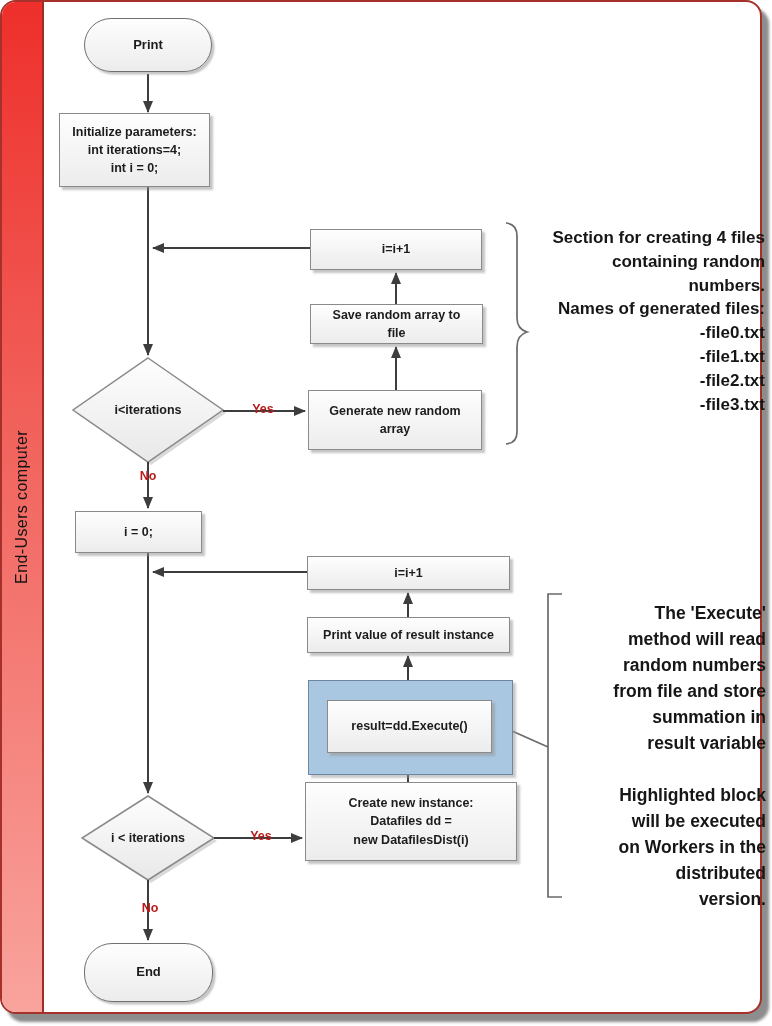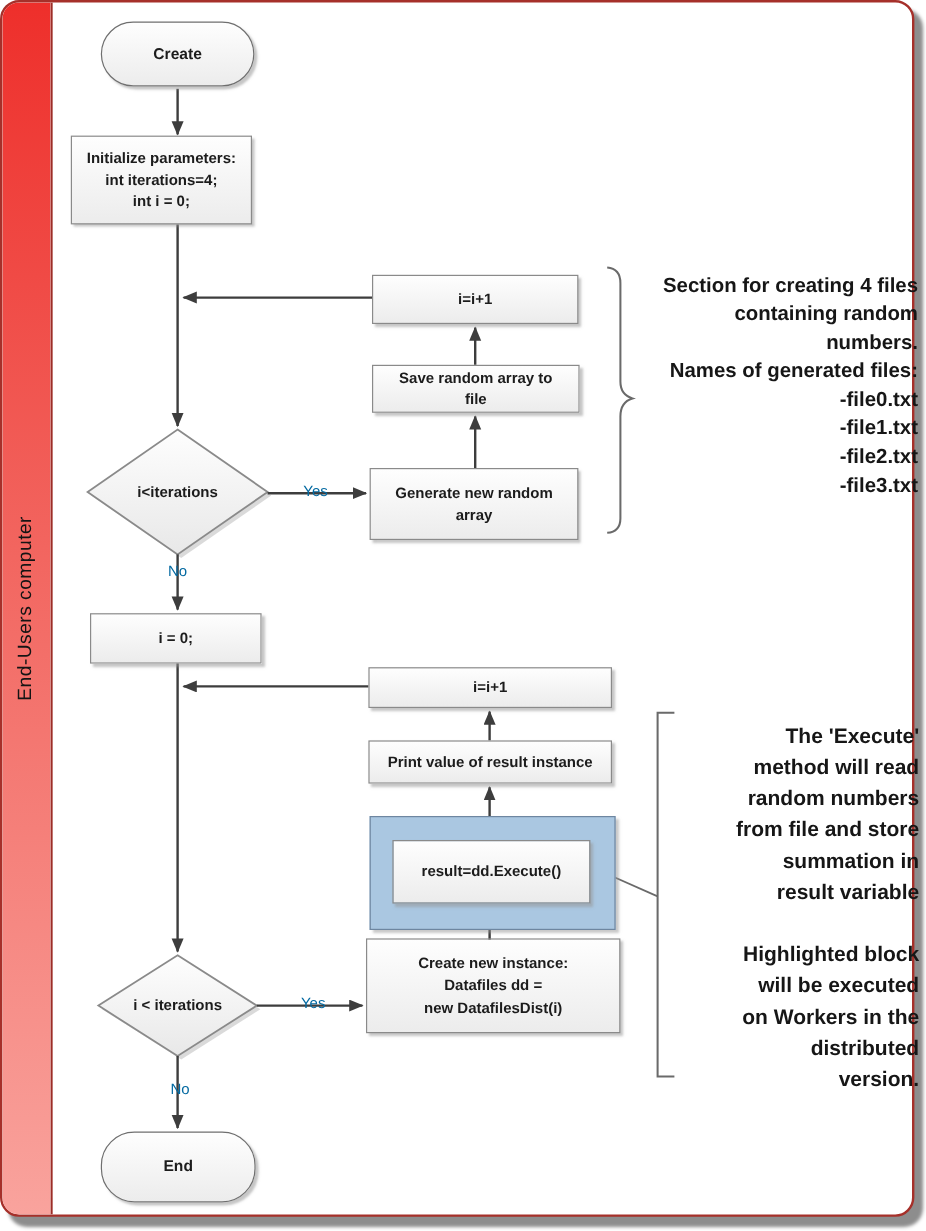"Create" div.node { text: Create -> Print }
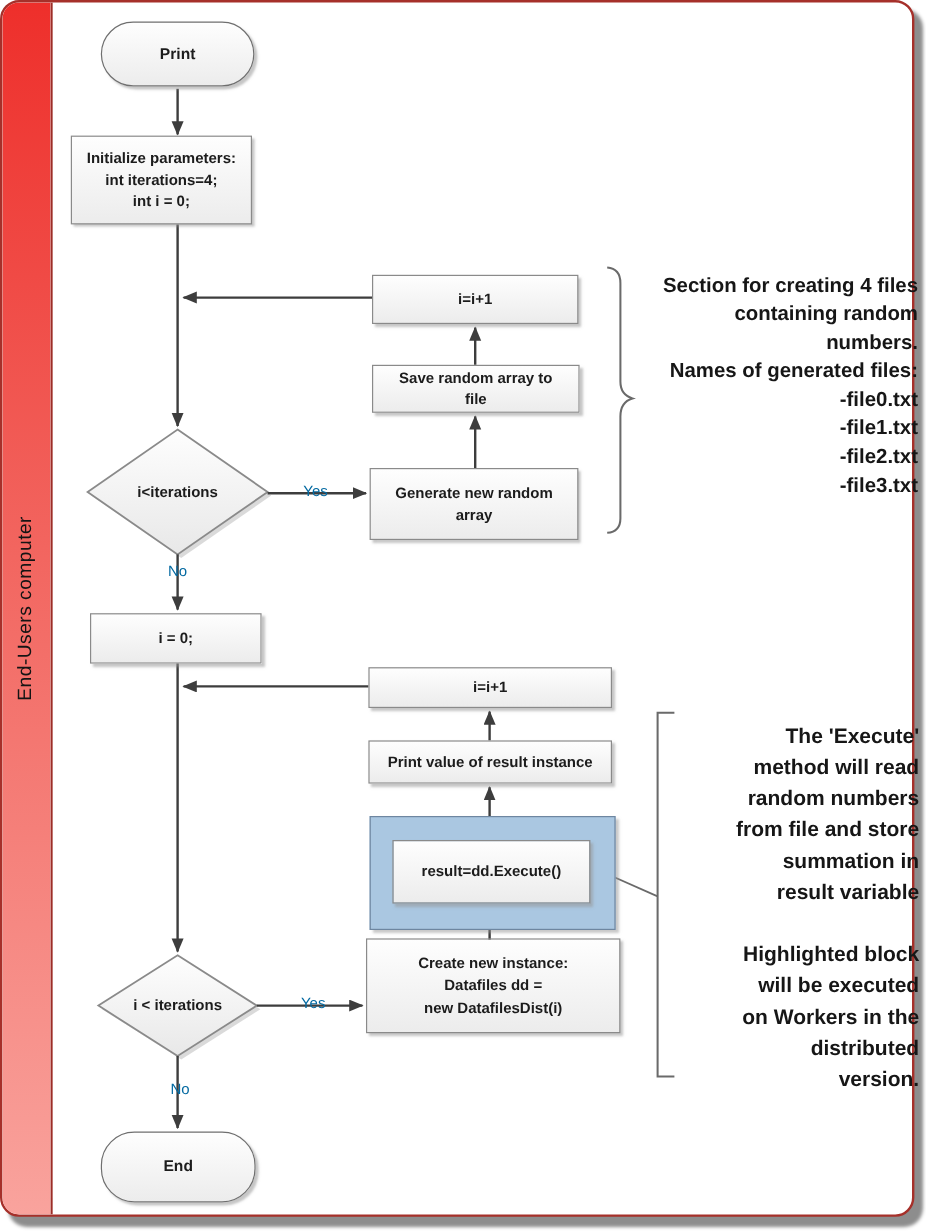"Yes" .edge-label { color: #0369a1 -> #b91c1c; font-weight: normal -> bold }
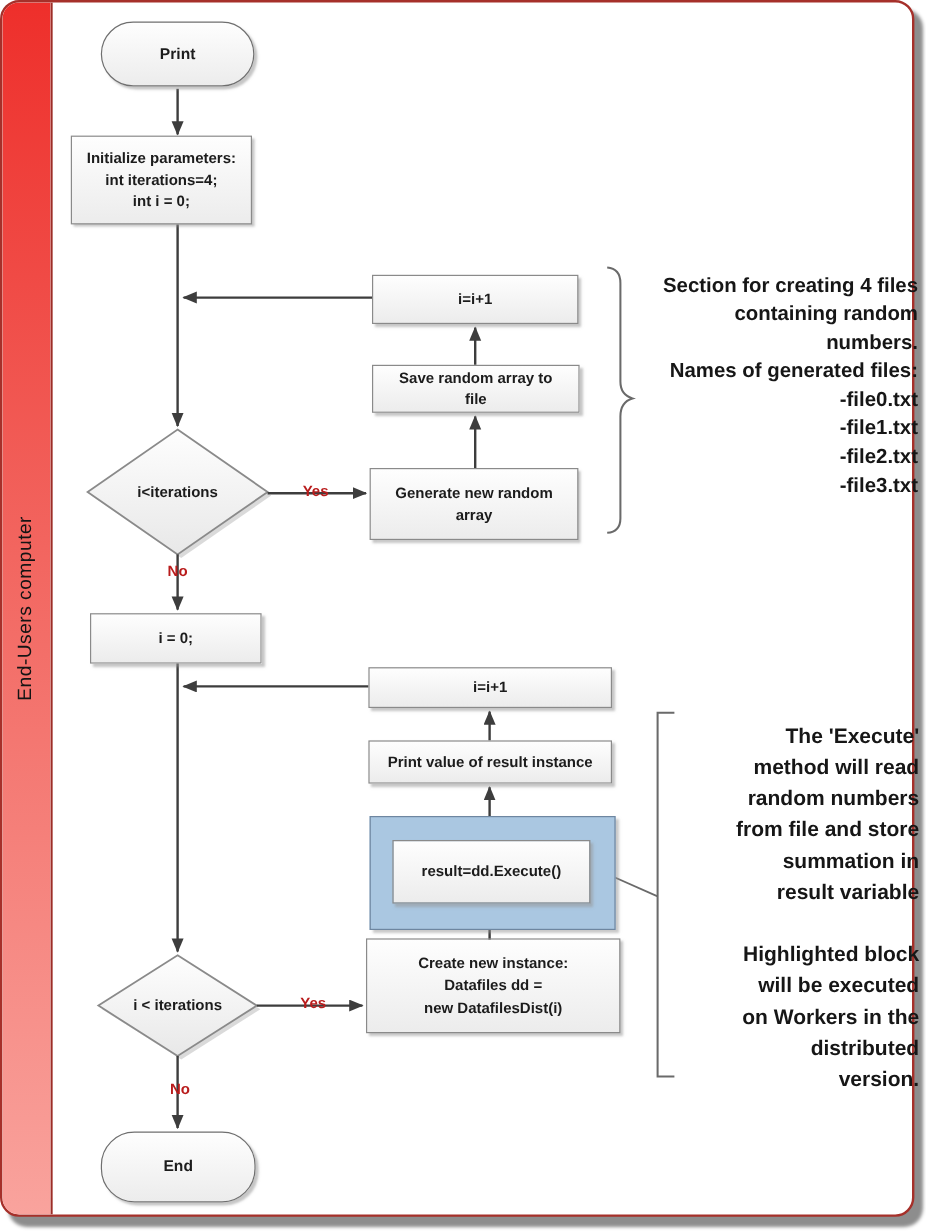"i = 0;" div.node { width: 143px -> 127px }
